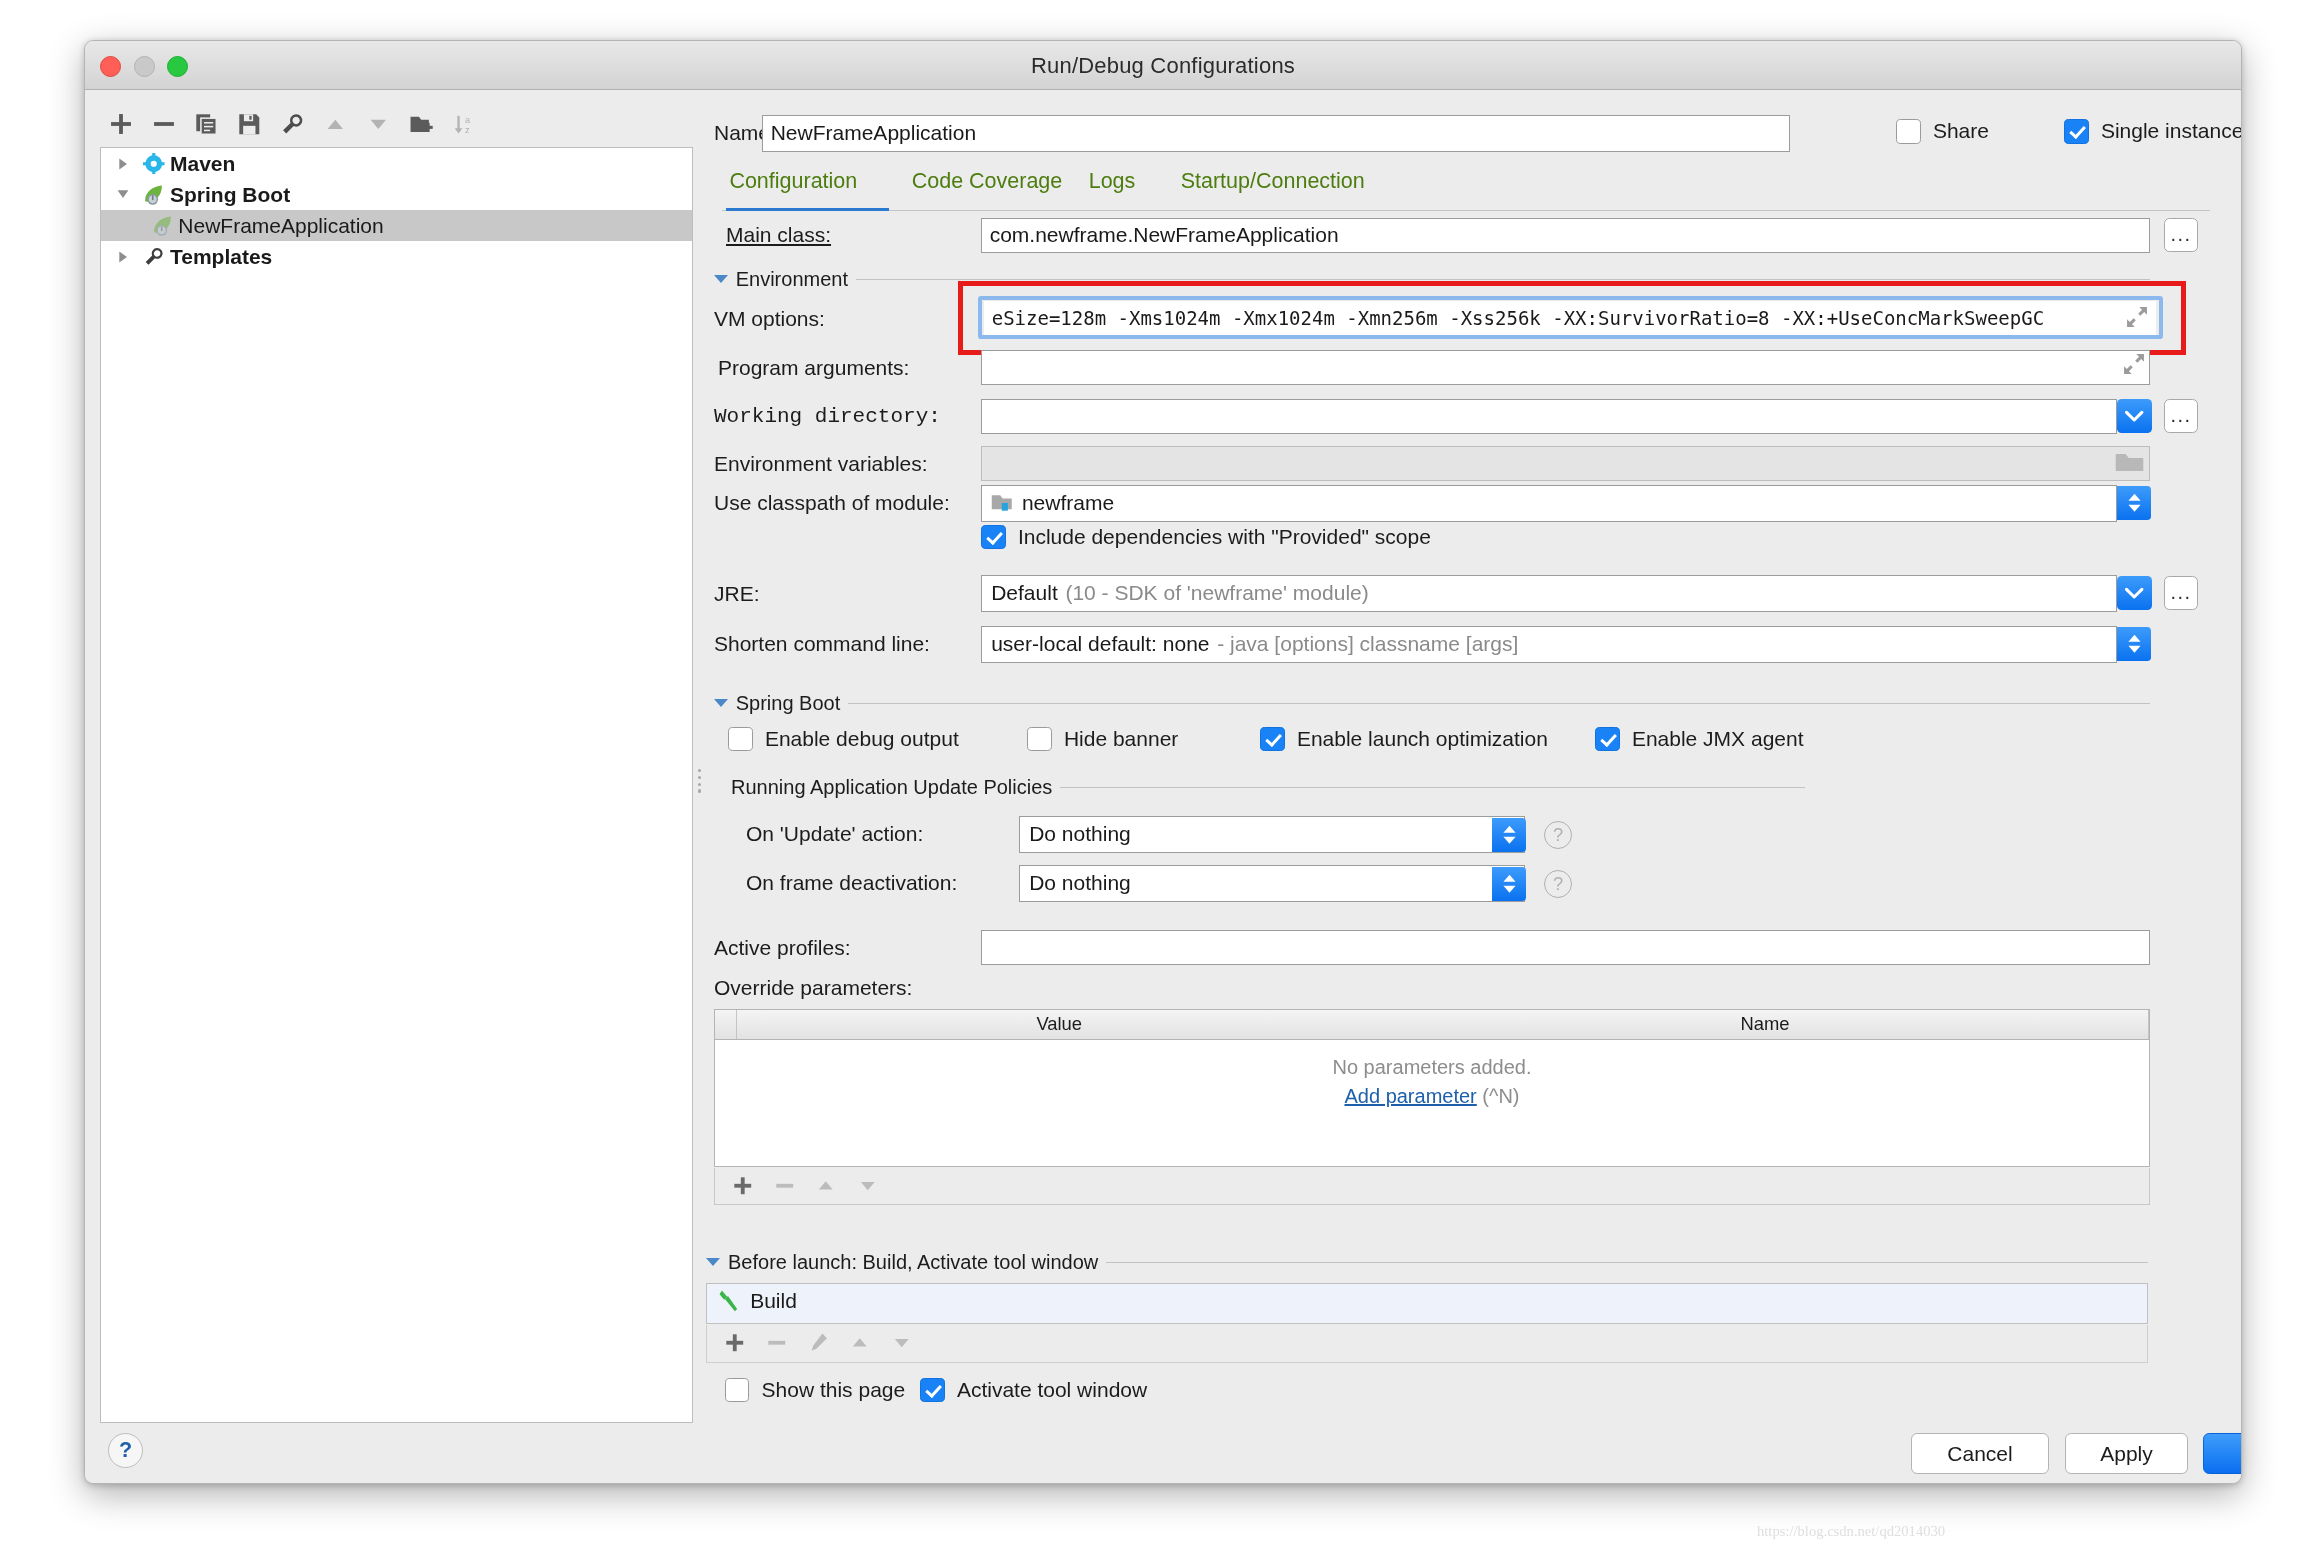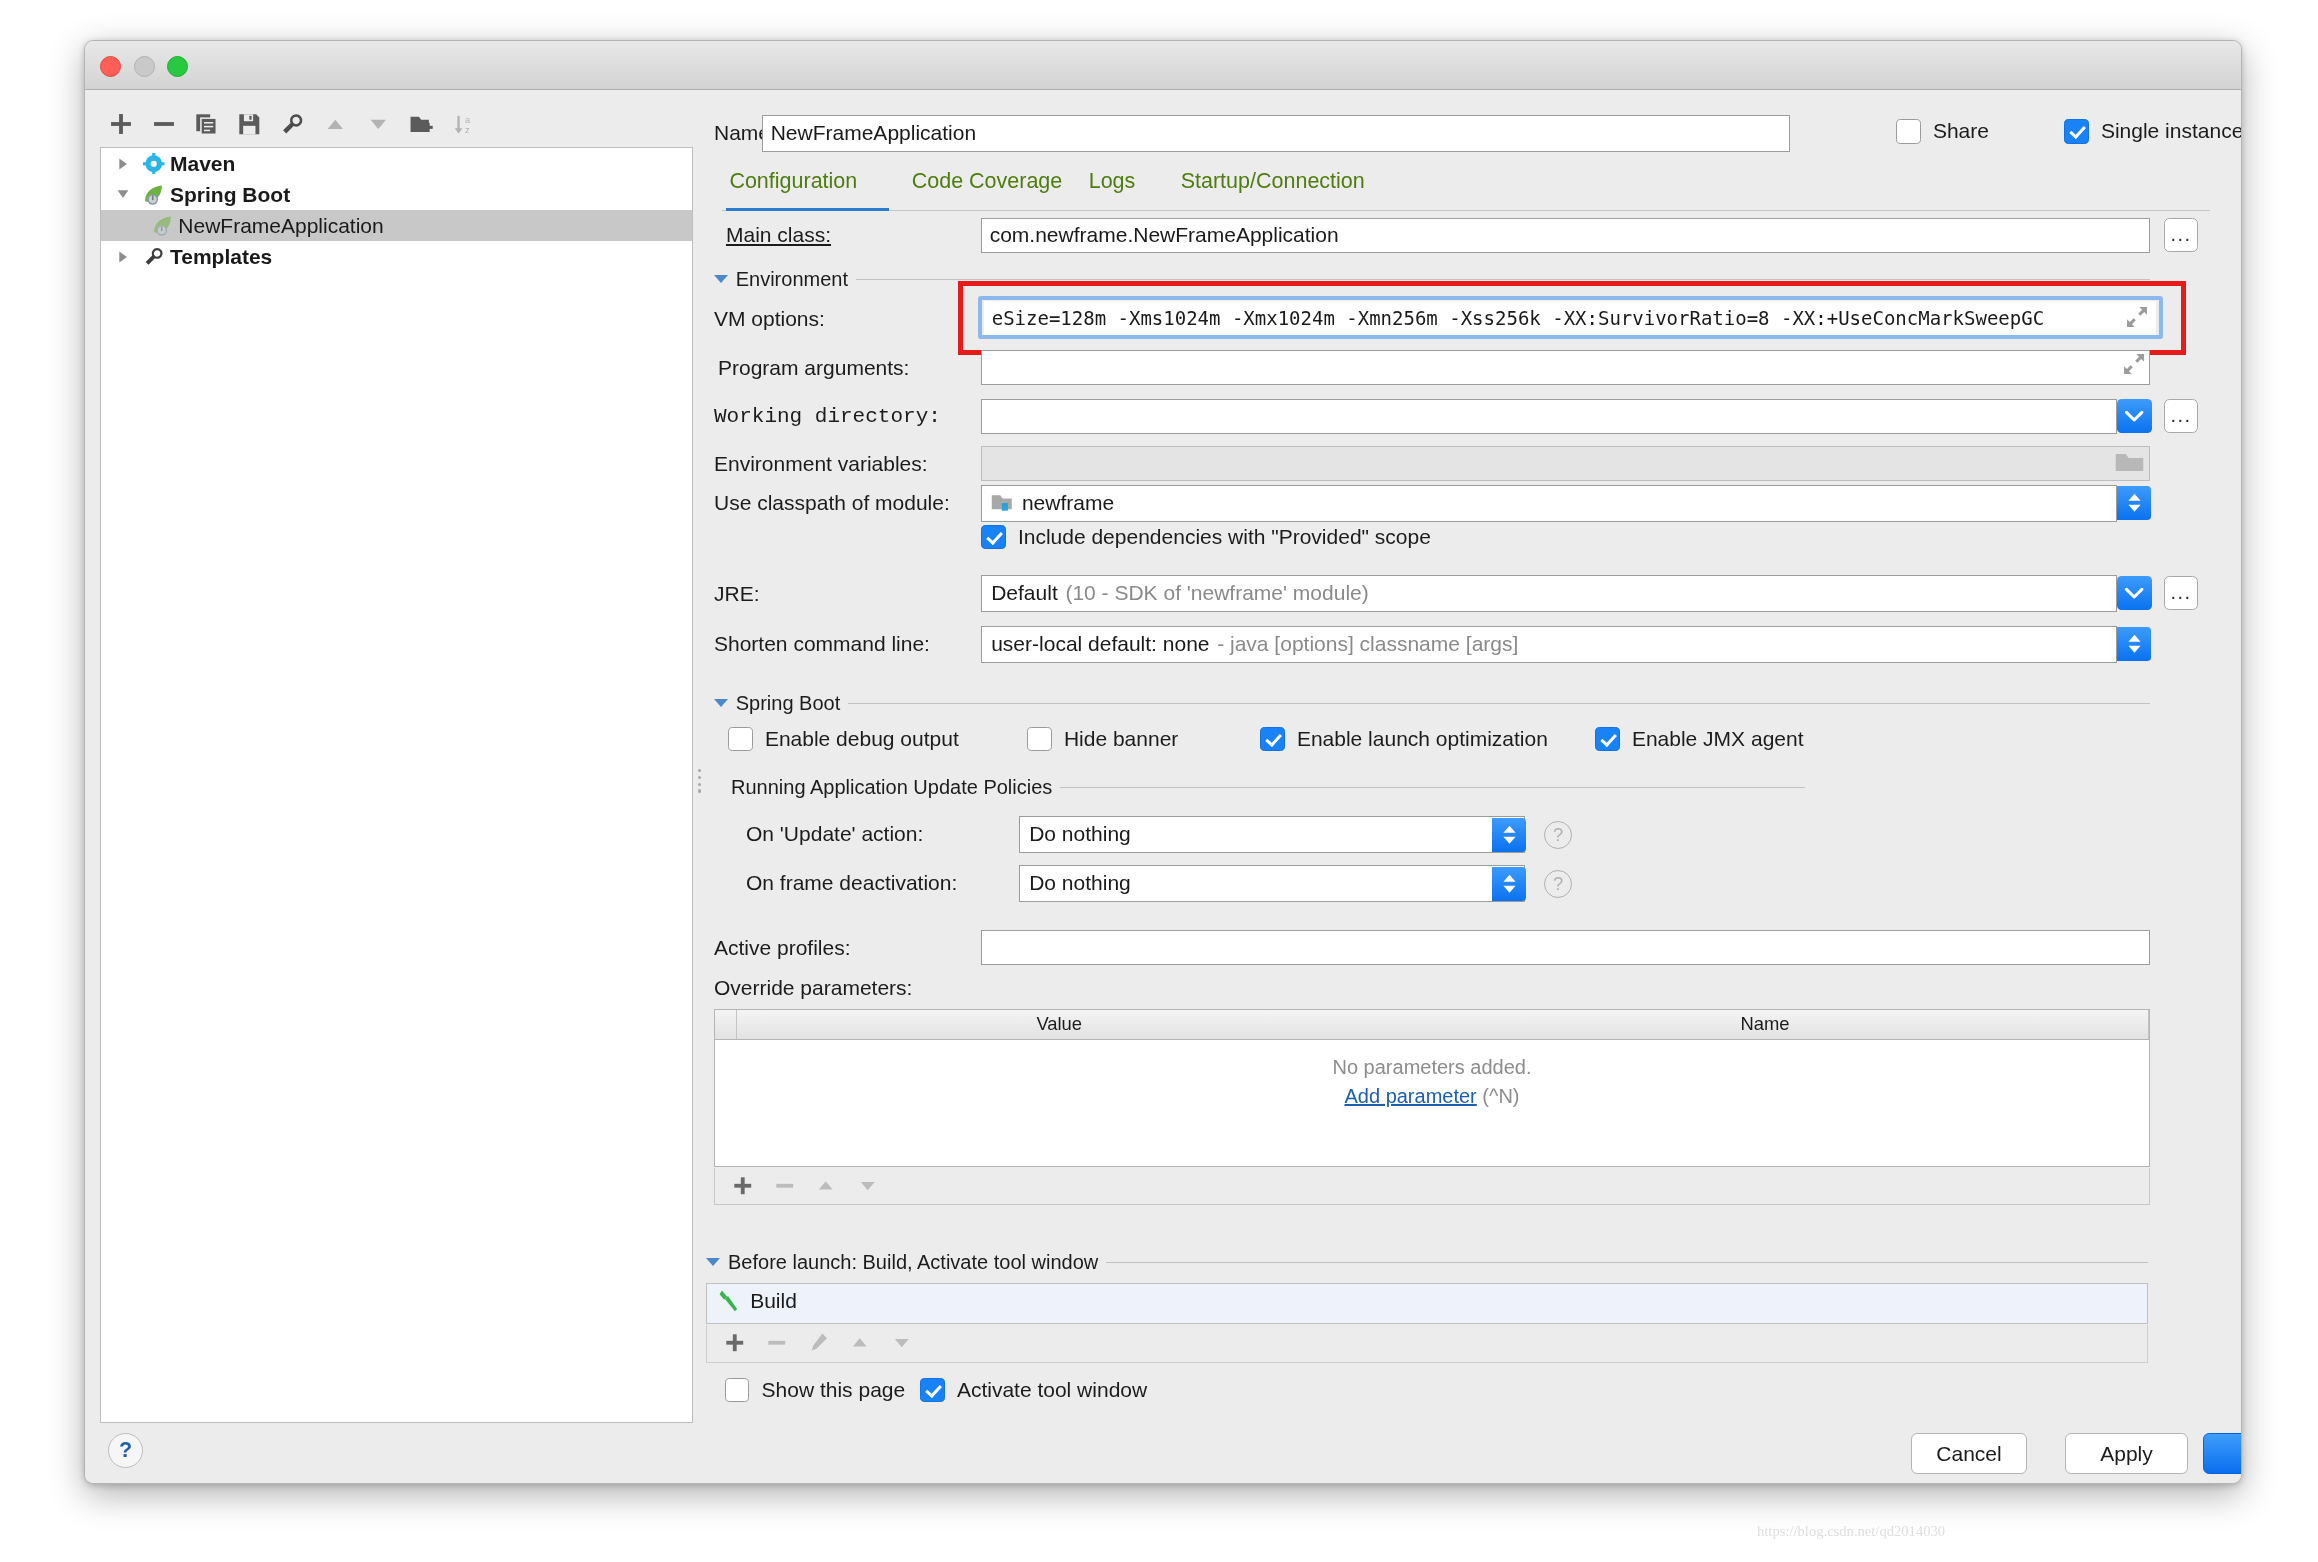"Run/Debug Configurations" div.title-text { html: none -> <div>Run/Debug Configurations</div> }
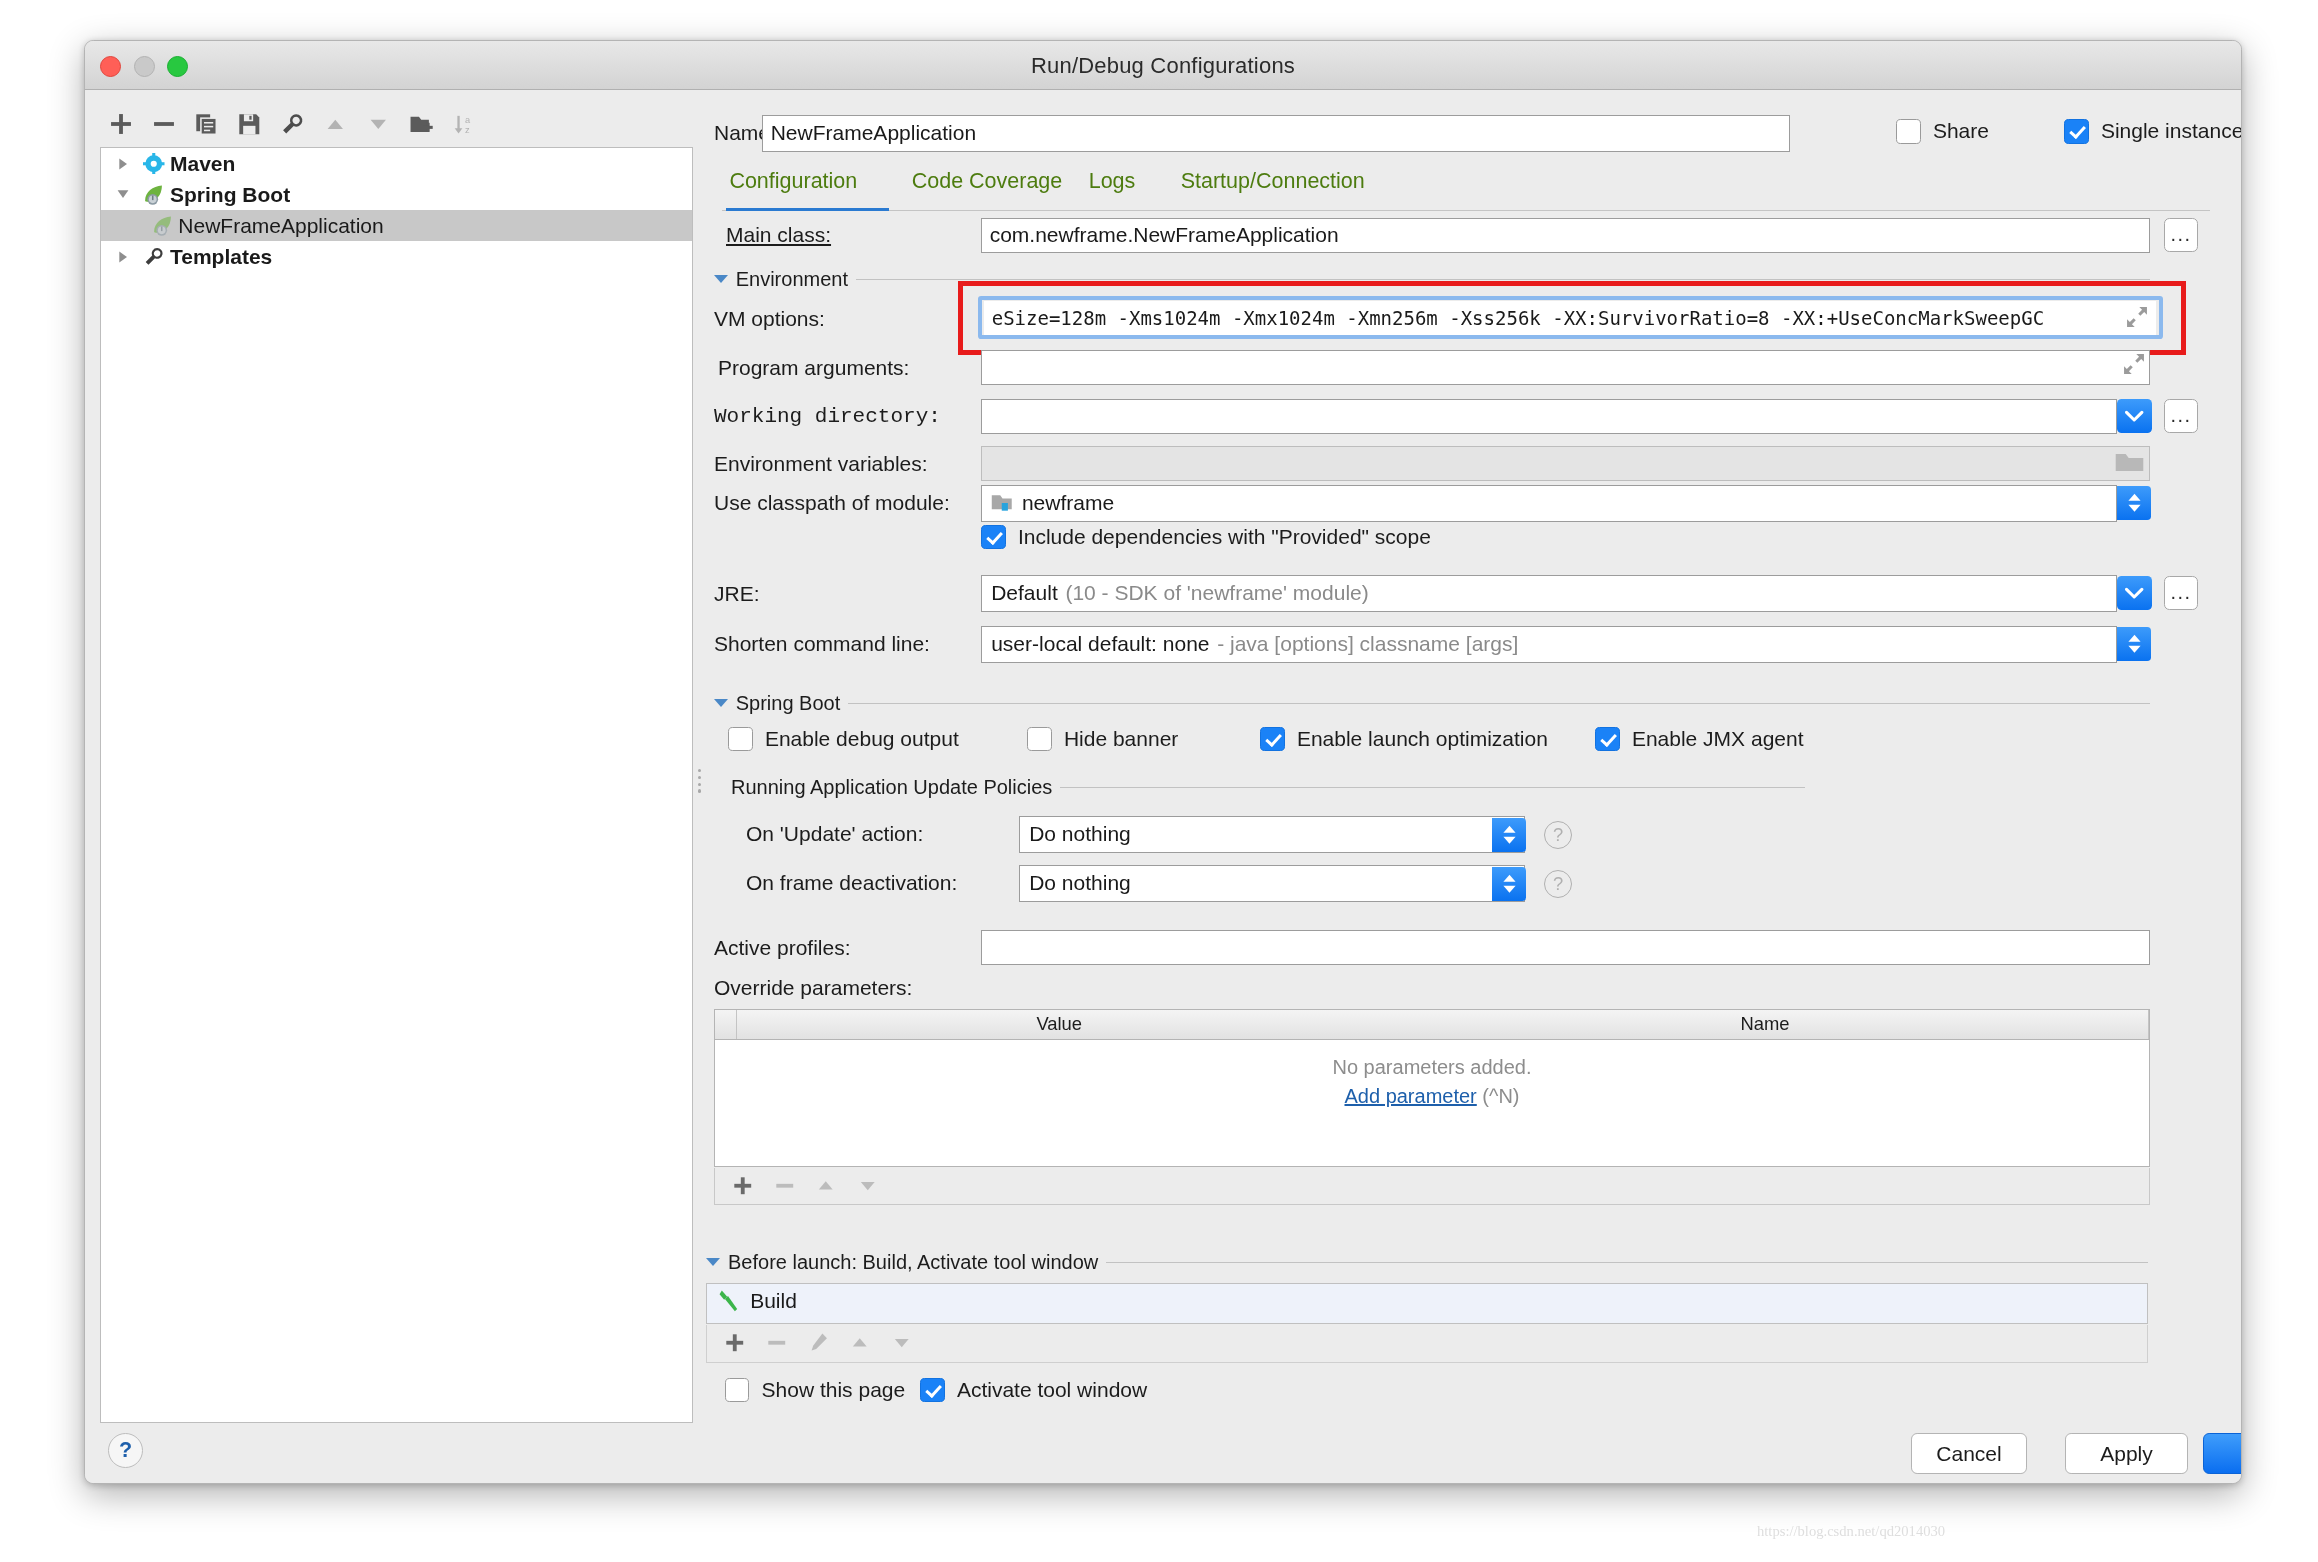"Cancel" div.btn { width: 116px -> 138px }
